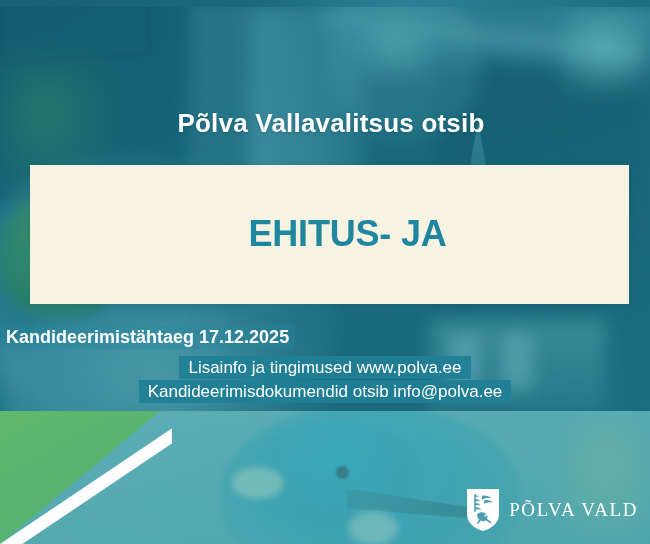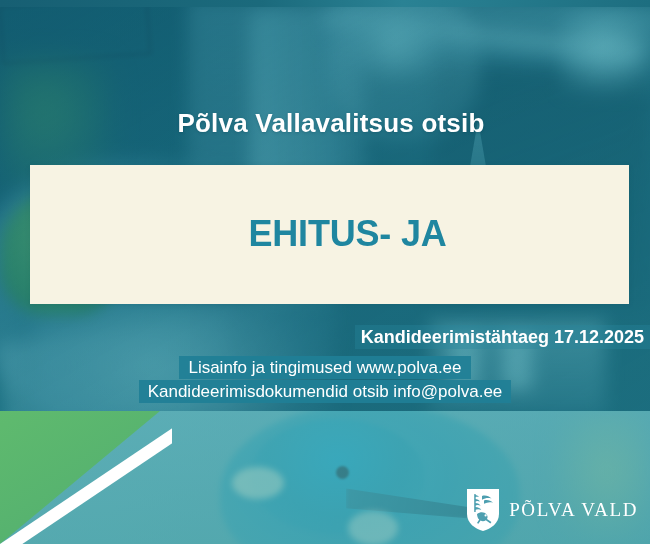"Kandideerimistähtaeg 17.12.2025" .deadline-wrap { padding-left: 24px -> none; text-align: right -> left }
